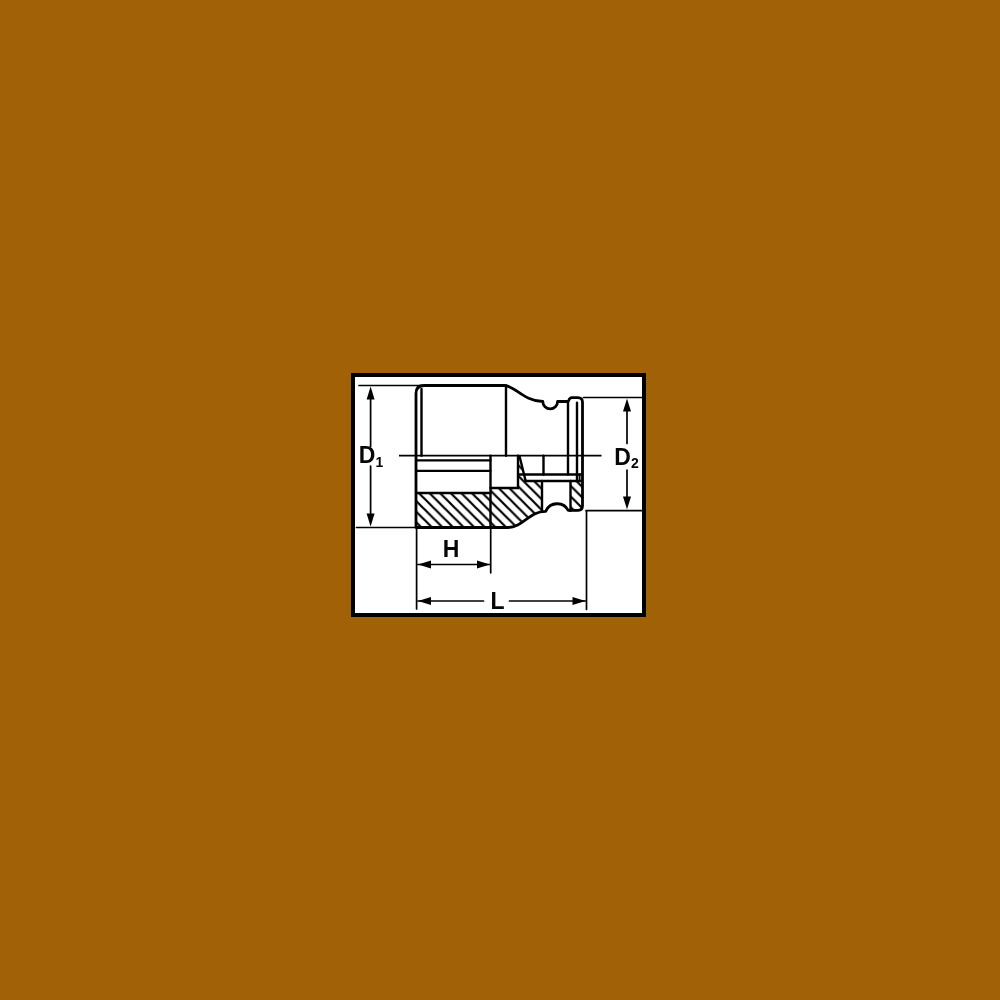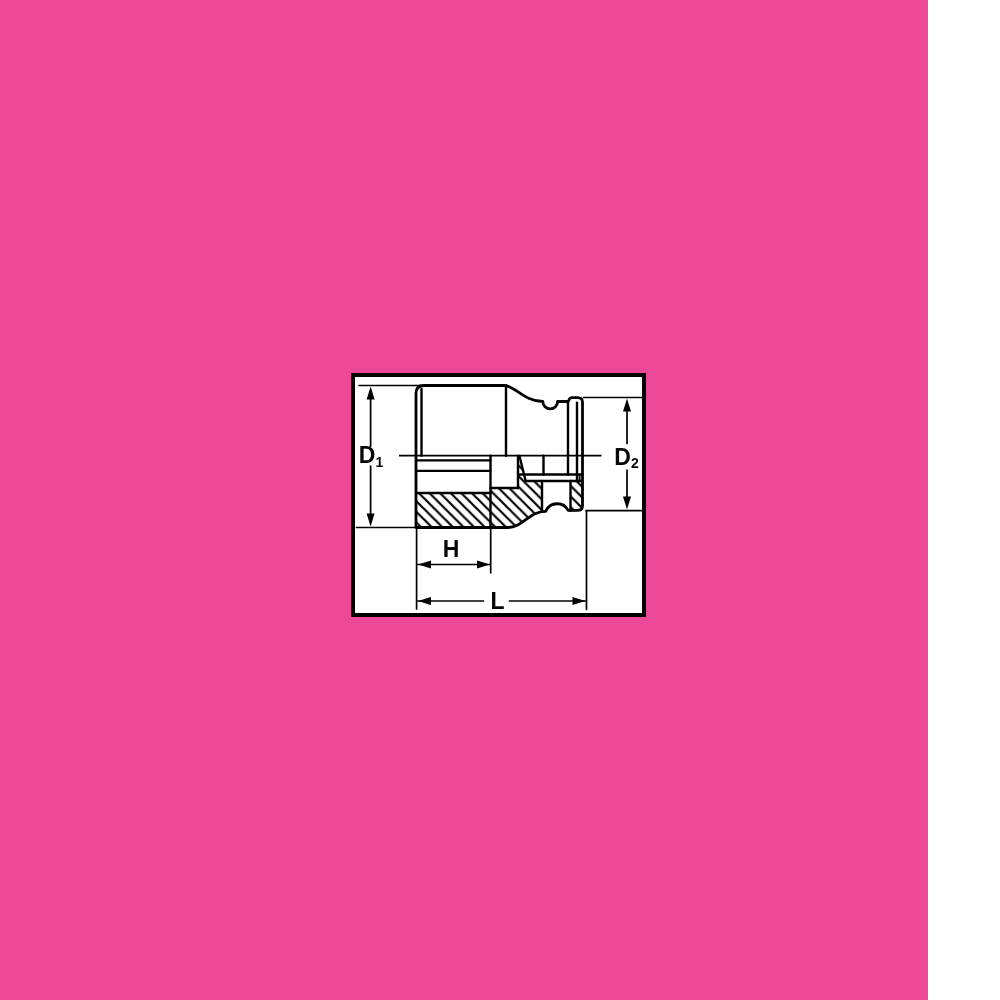"D1" #stage { background: #ec4899 -> #a16207; width: 928px -> 1000px }
